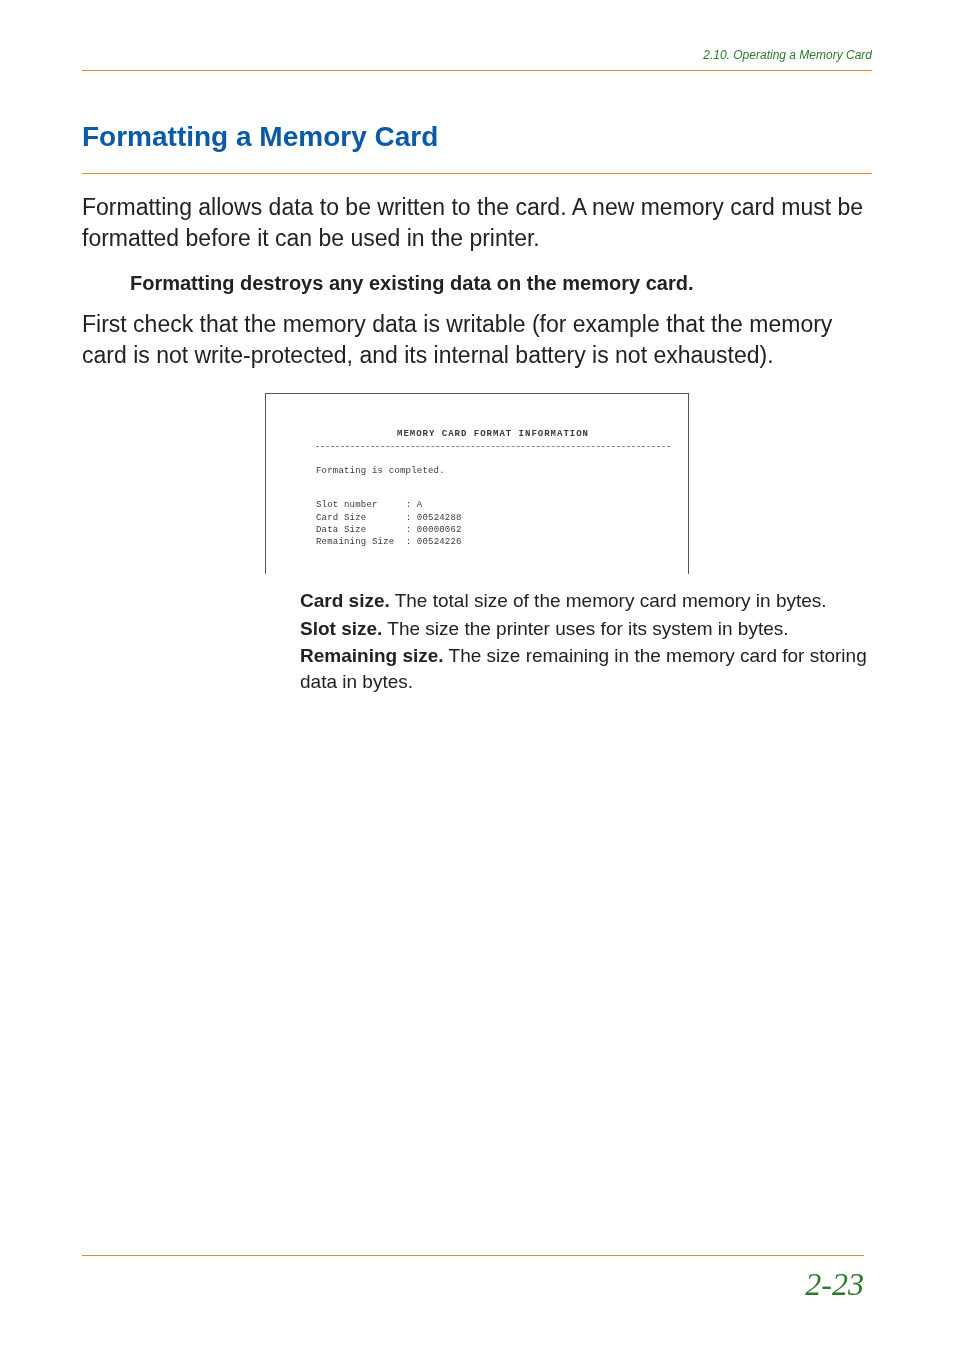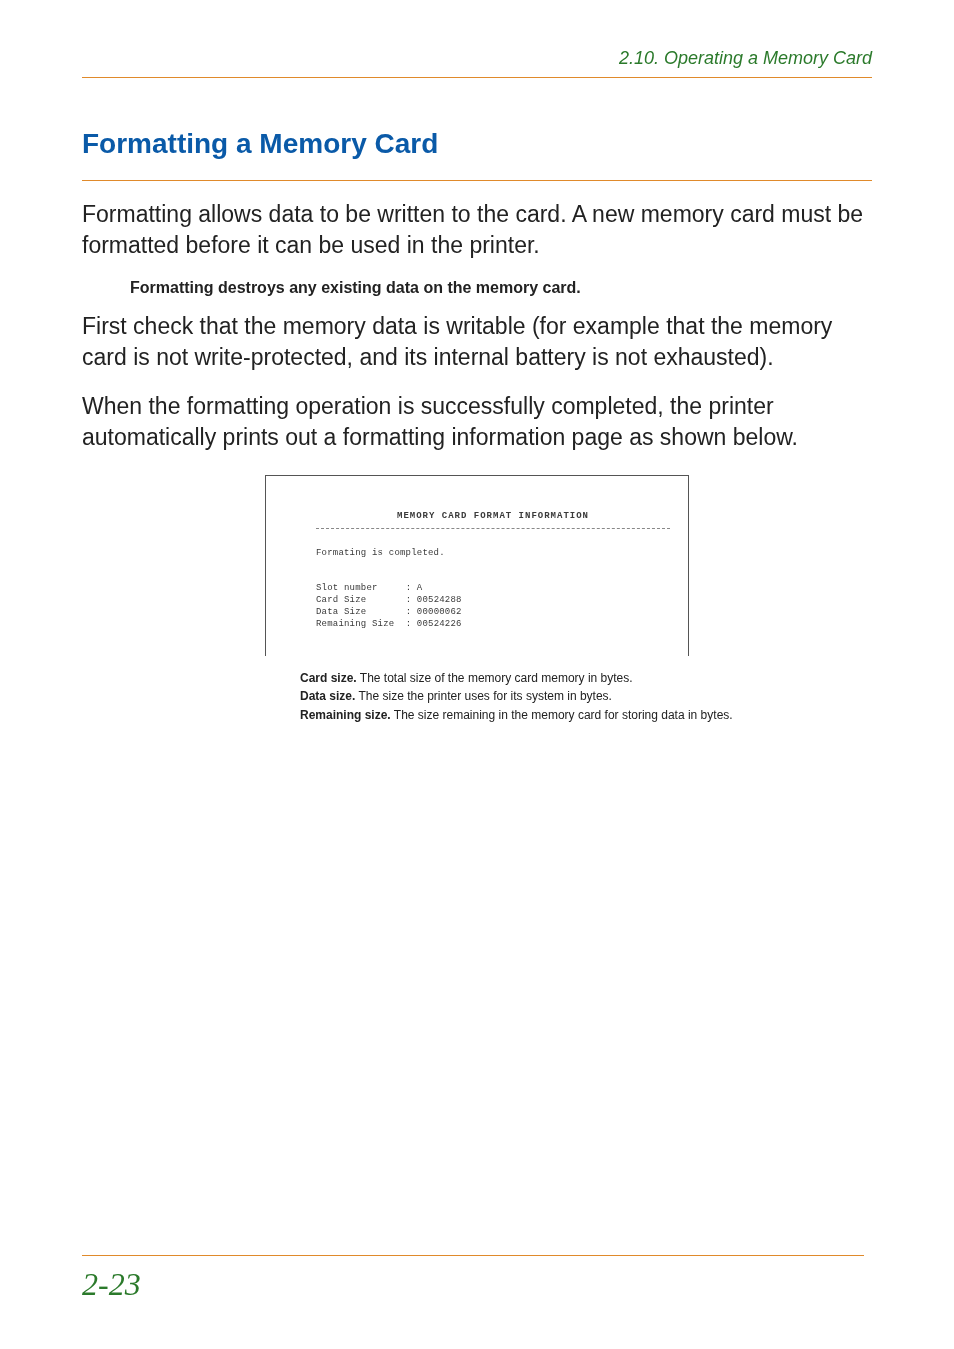"2.10. Operating a Memory Card" .header-section { font-size: 18px -> 12px }
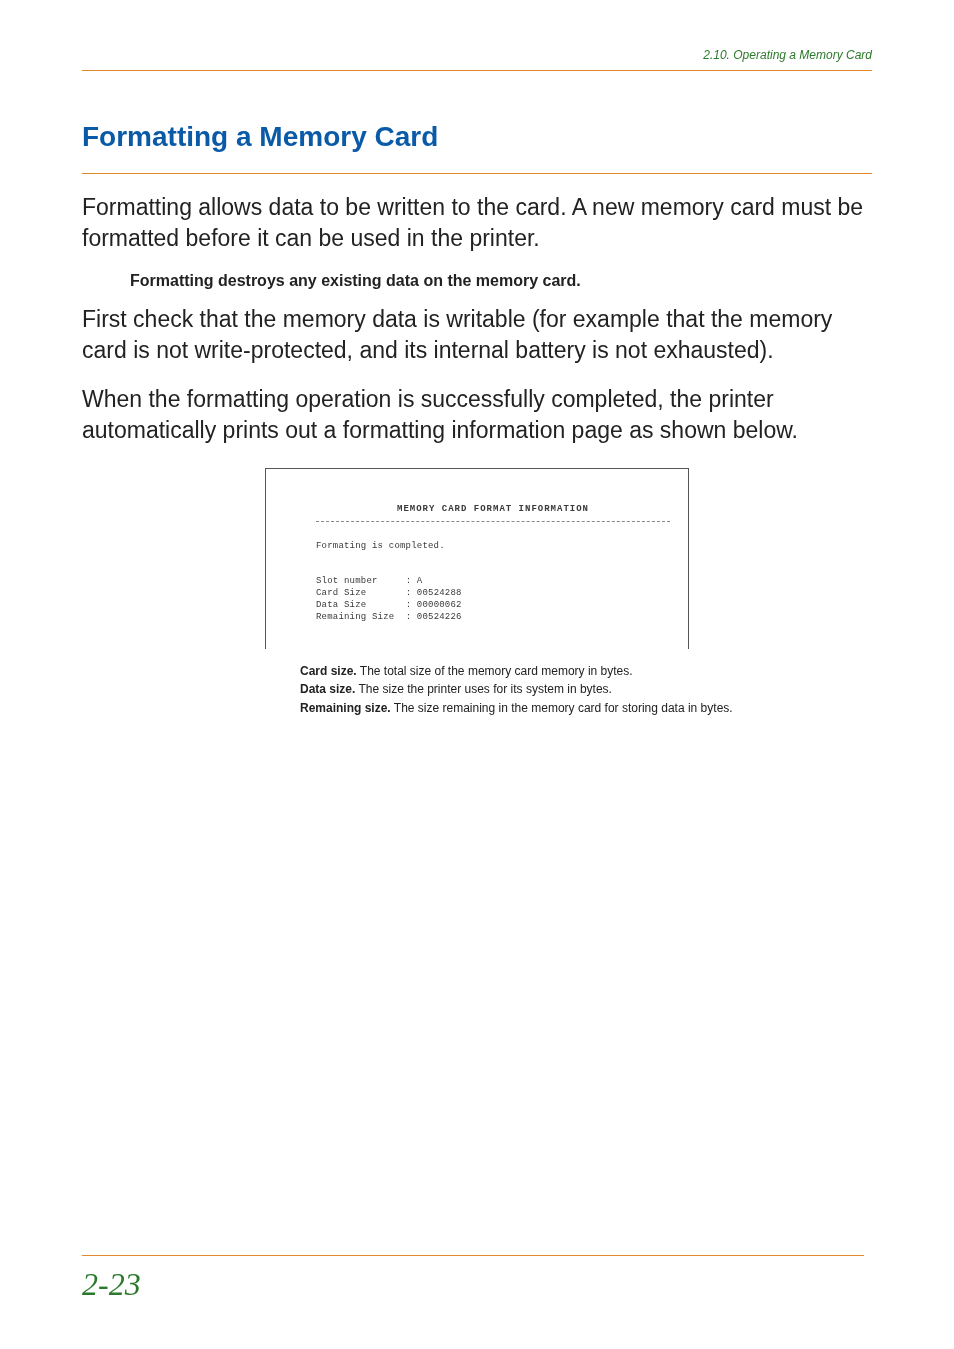"Formatting destroys any existing data" .warning { font-size: 16px -> 20px }
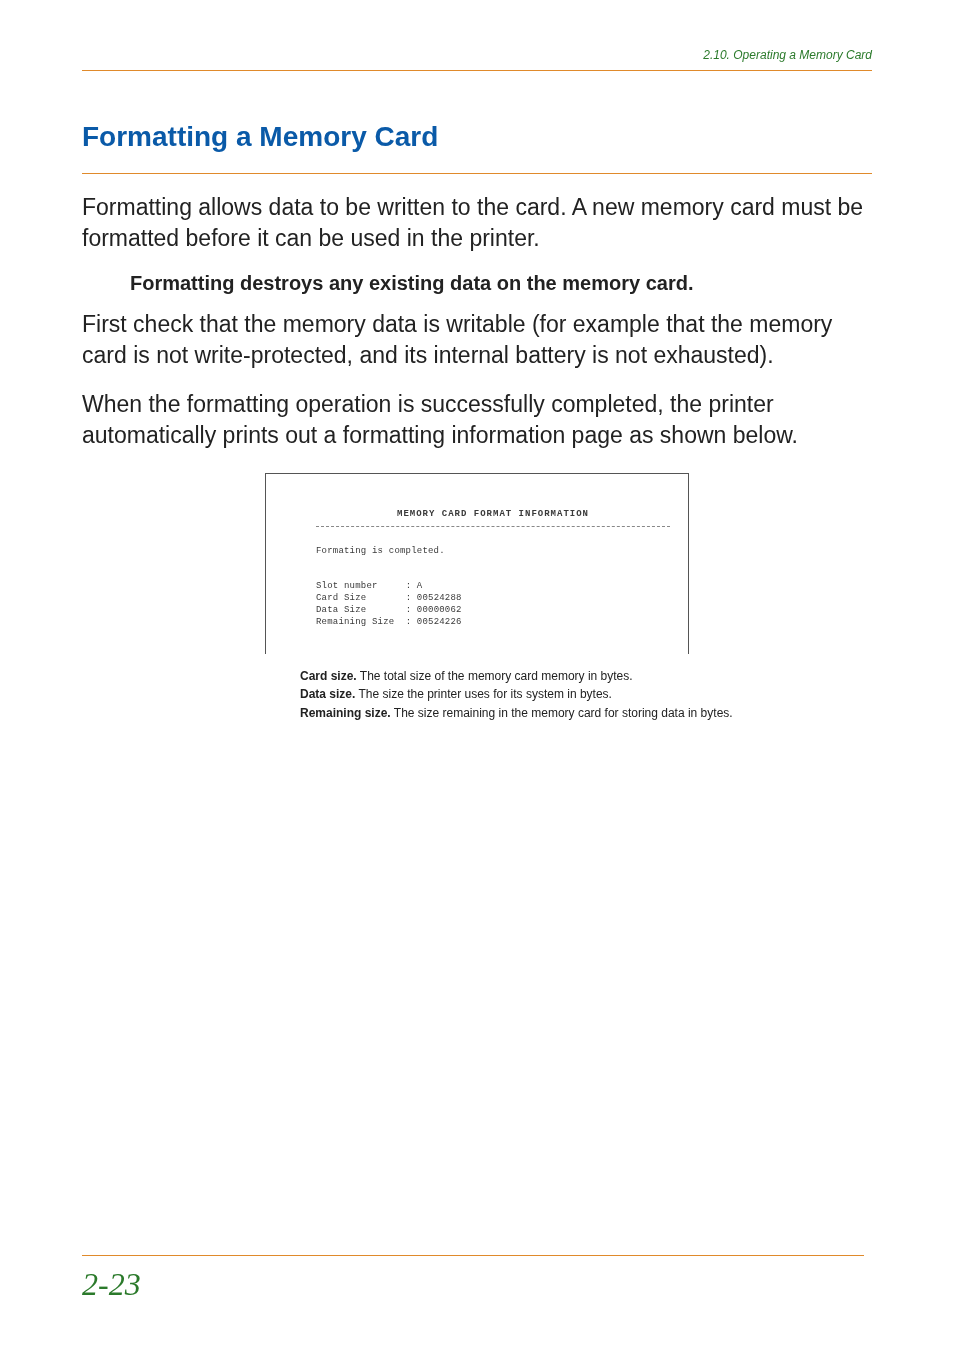"When the formatting operation is" p.body-text { html: <p>When the formatting operation is successfully completed, the printer automatically prints out a formatting information page as shown below.</p> -> none }
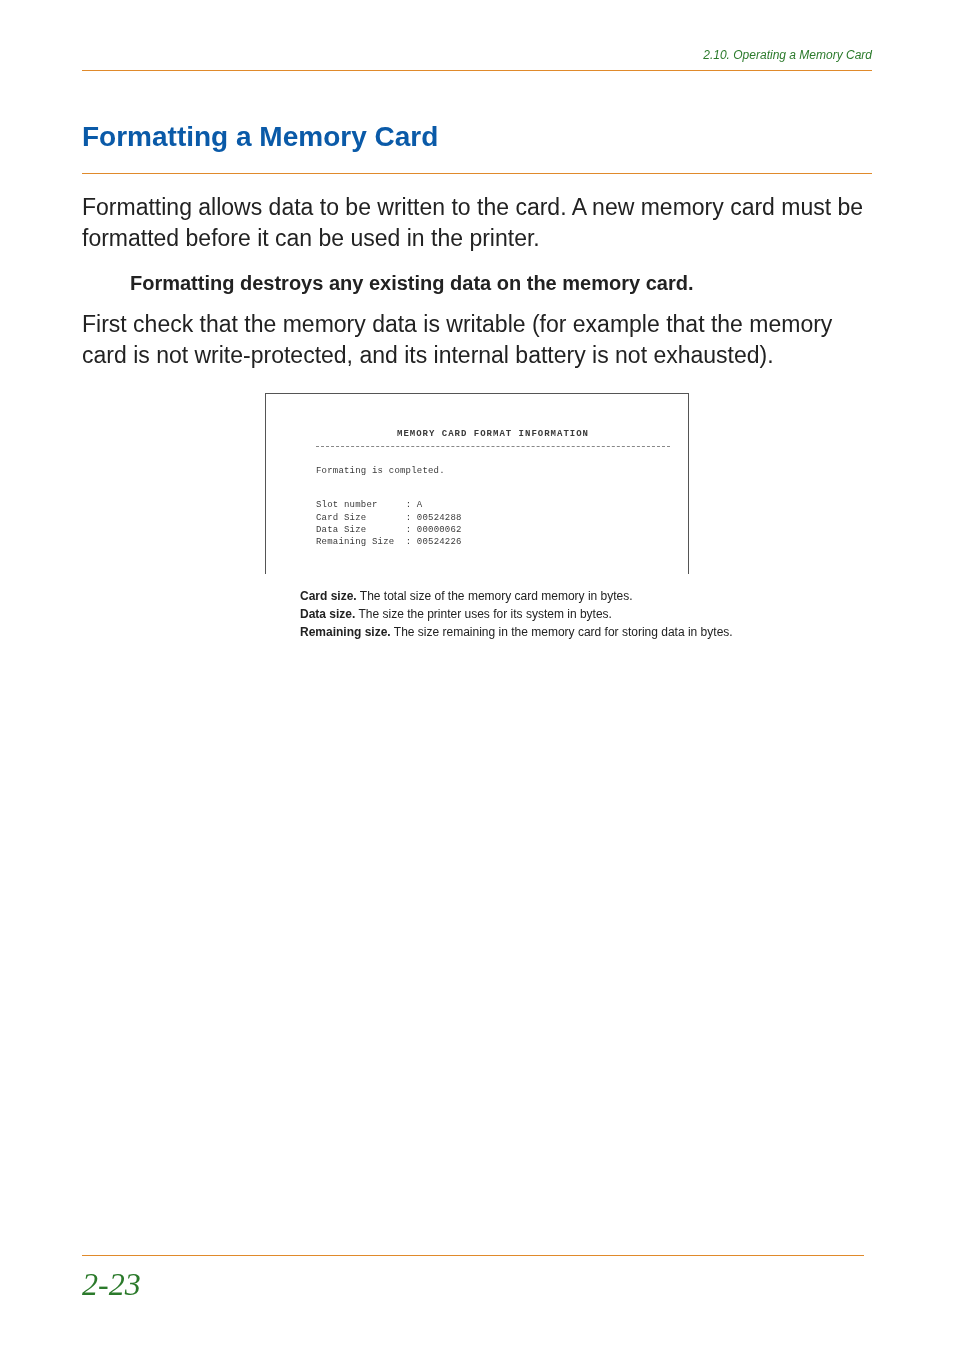"Card size. The total size" .definitions { font-size: 12px -> 19px }
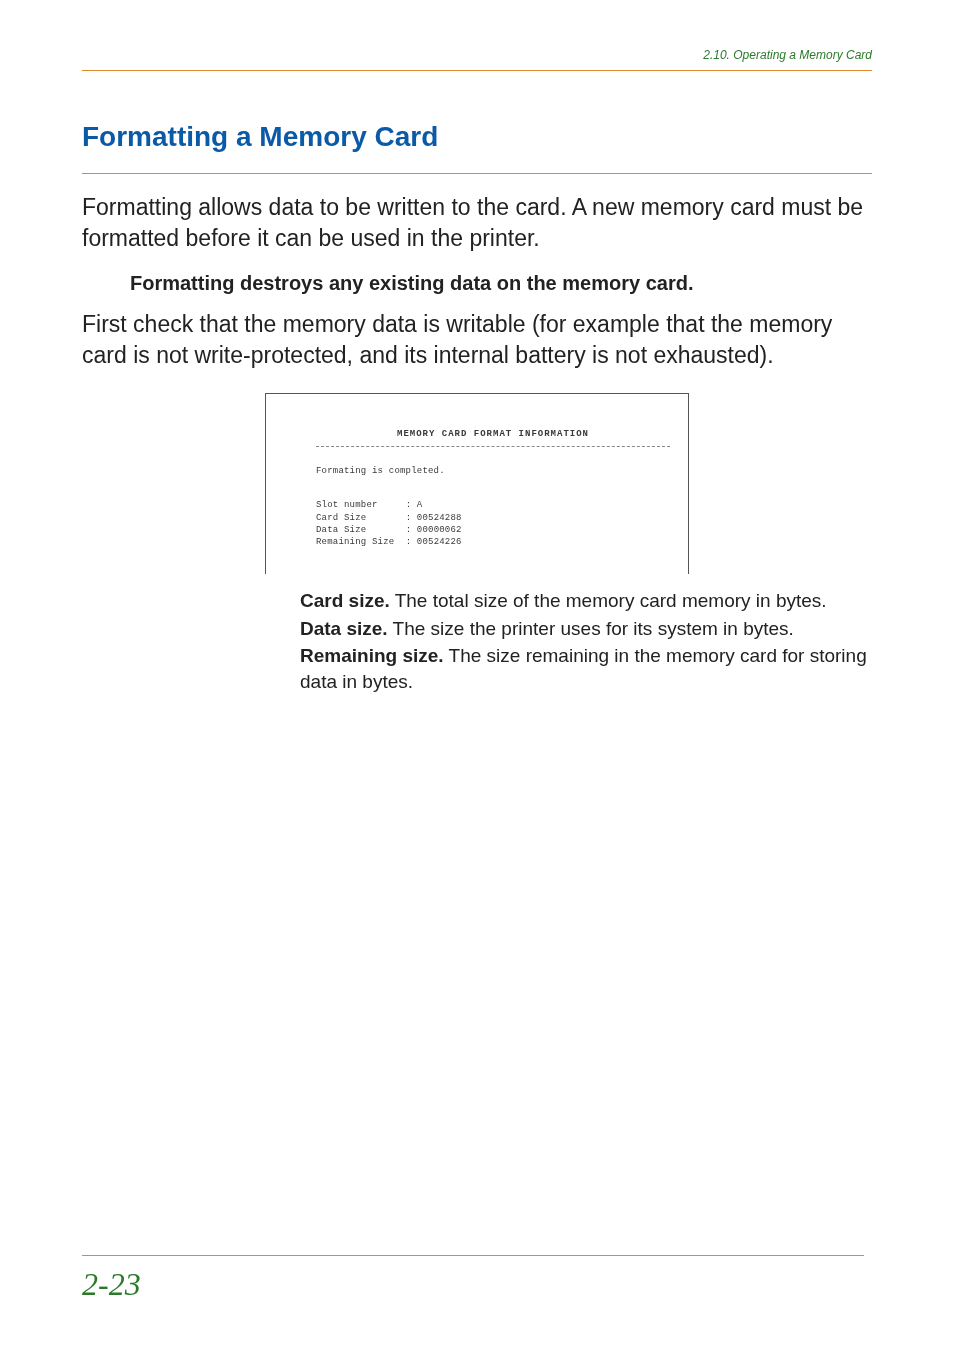"Data size." span.def-term { text: Data -> Slot }
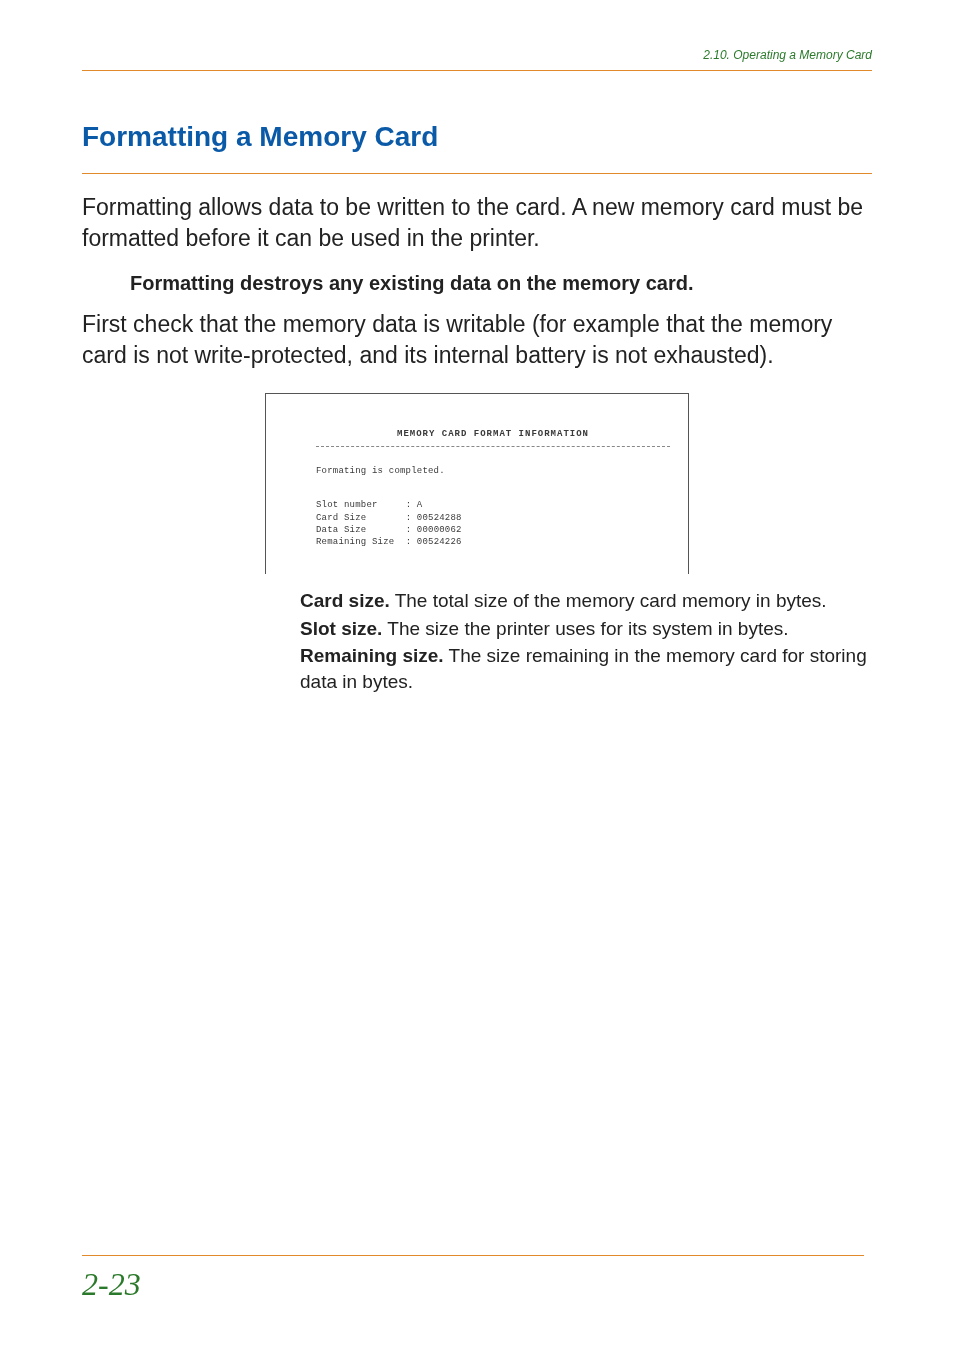"2-23" .footer { text-align: left -> right }
